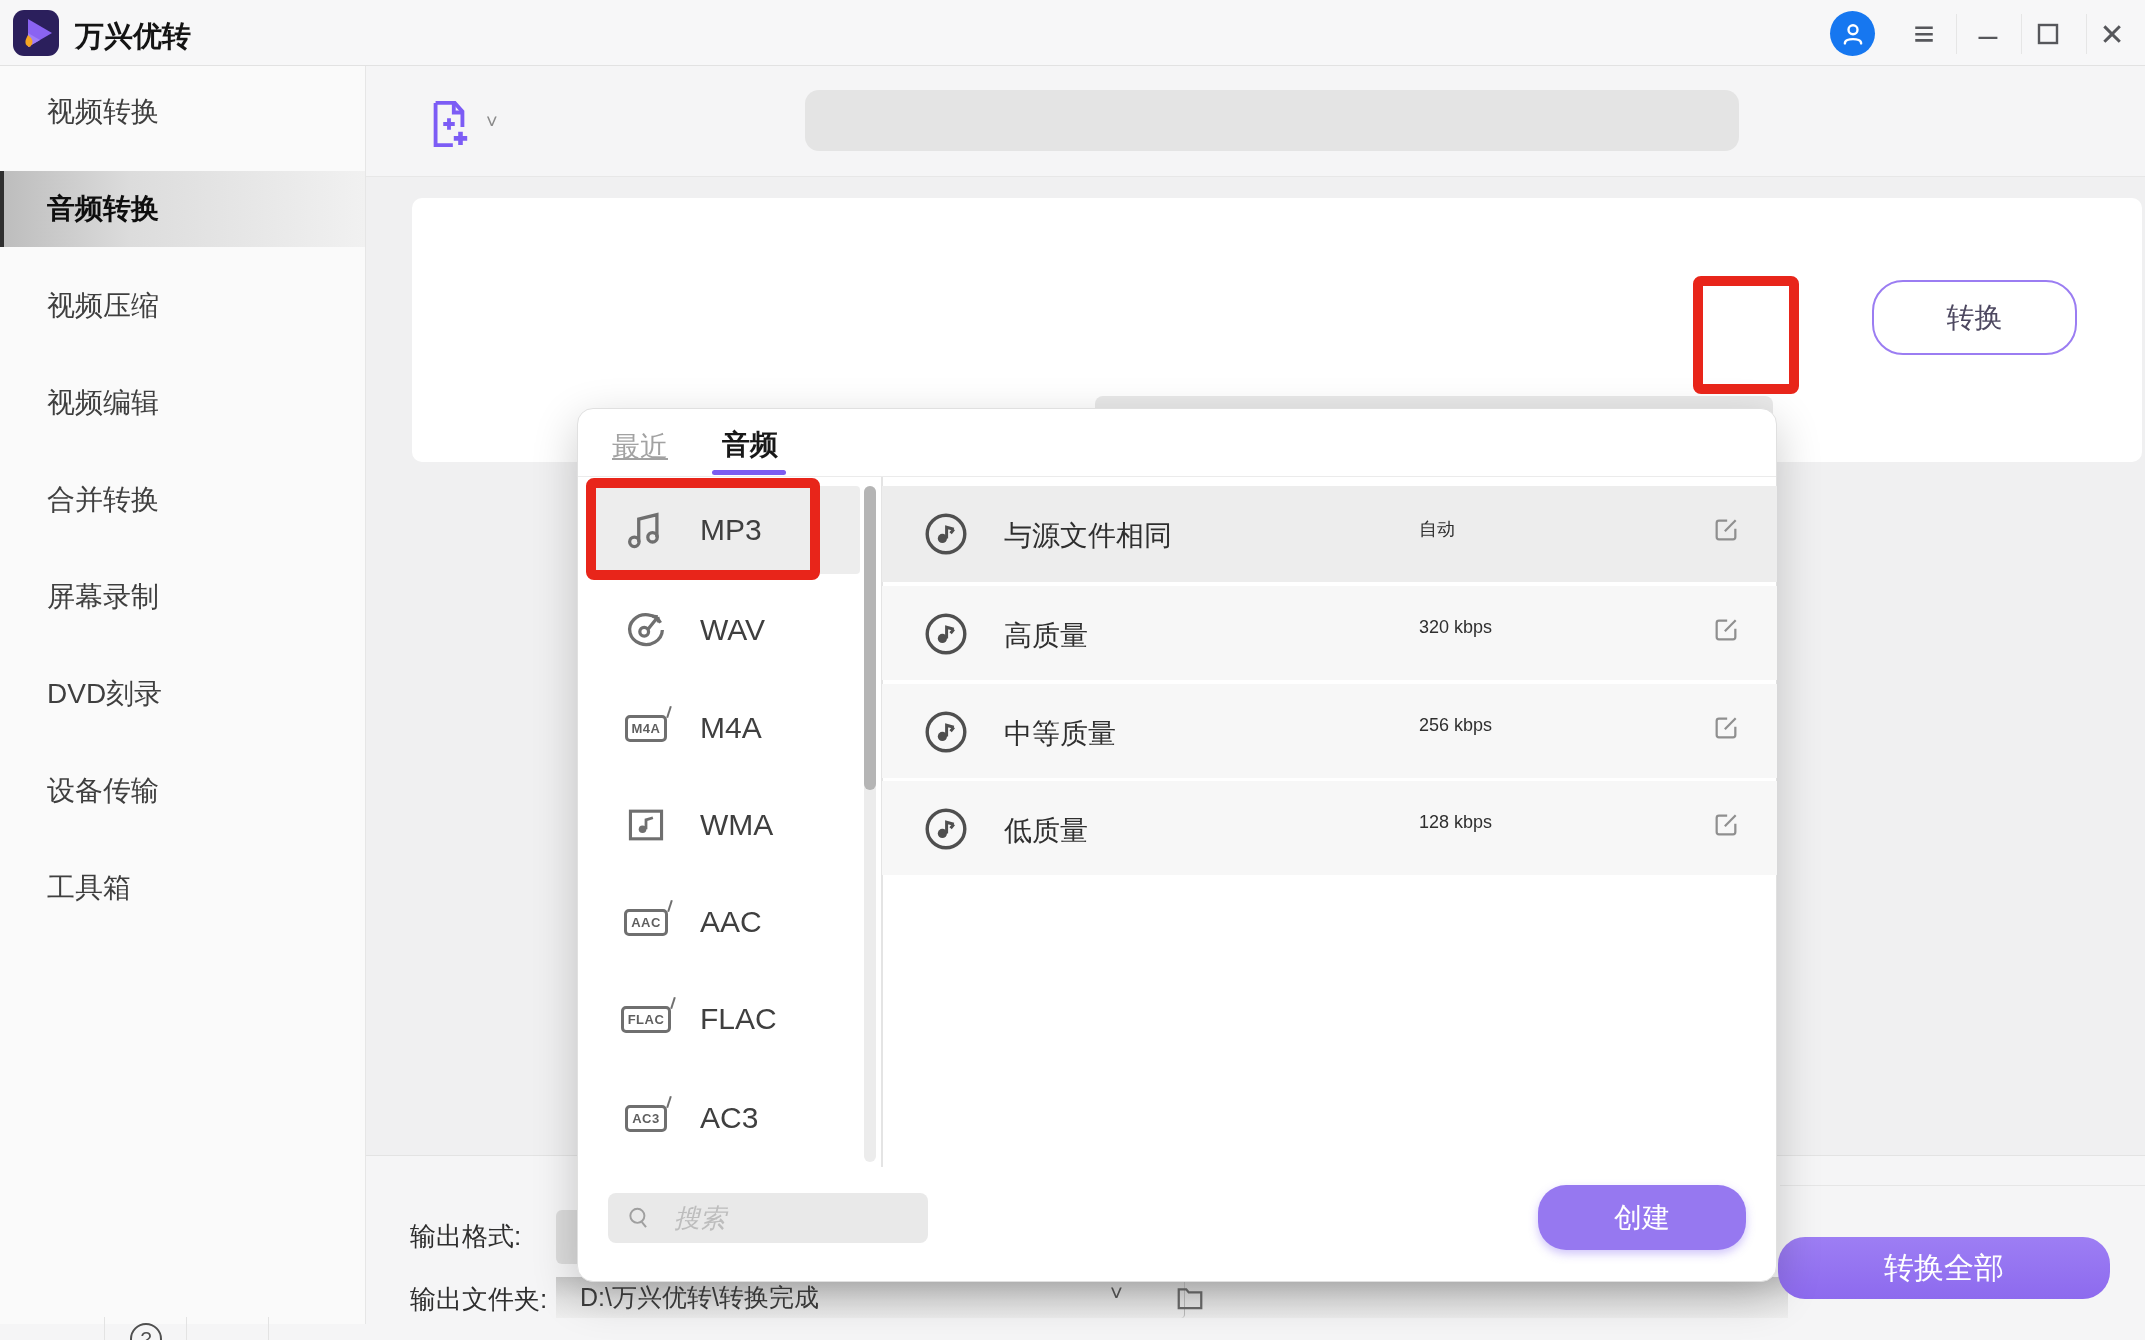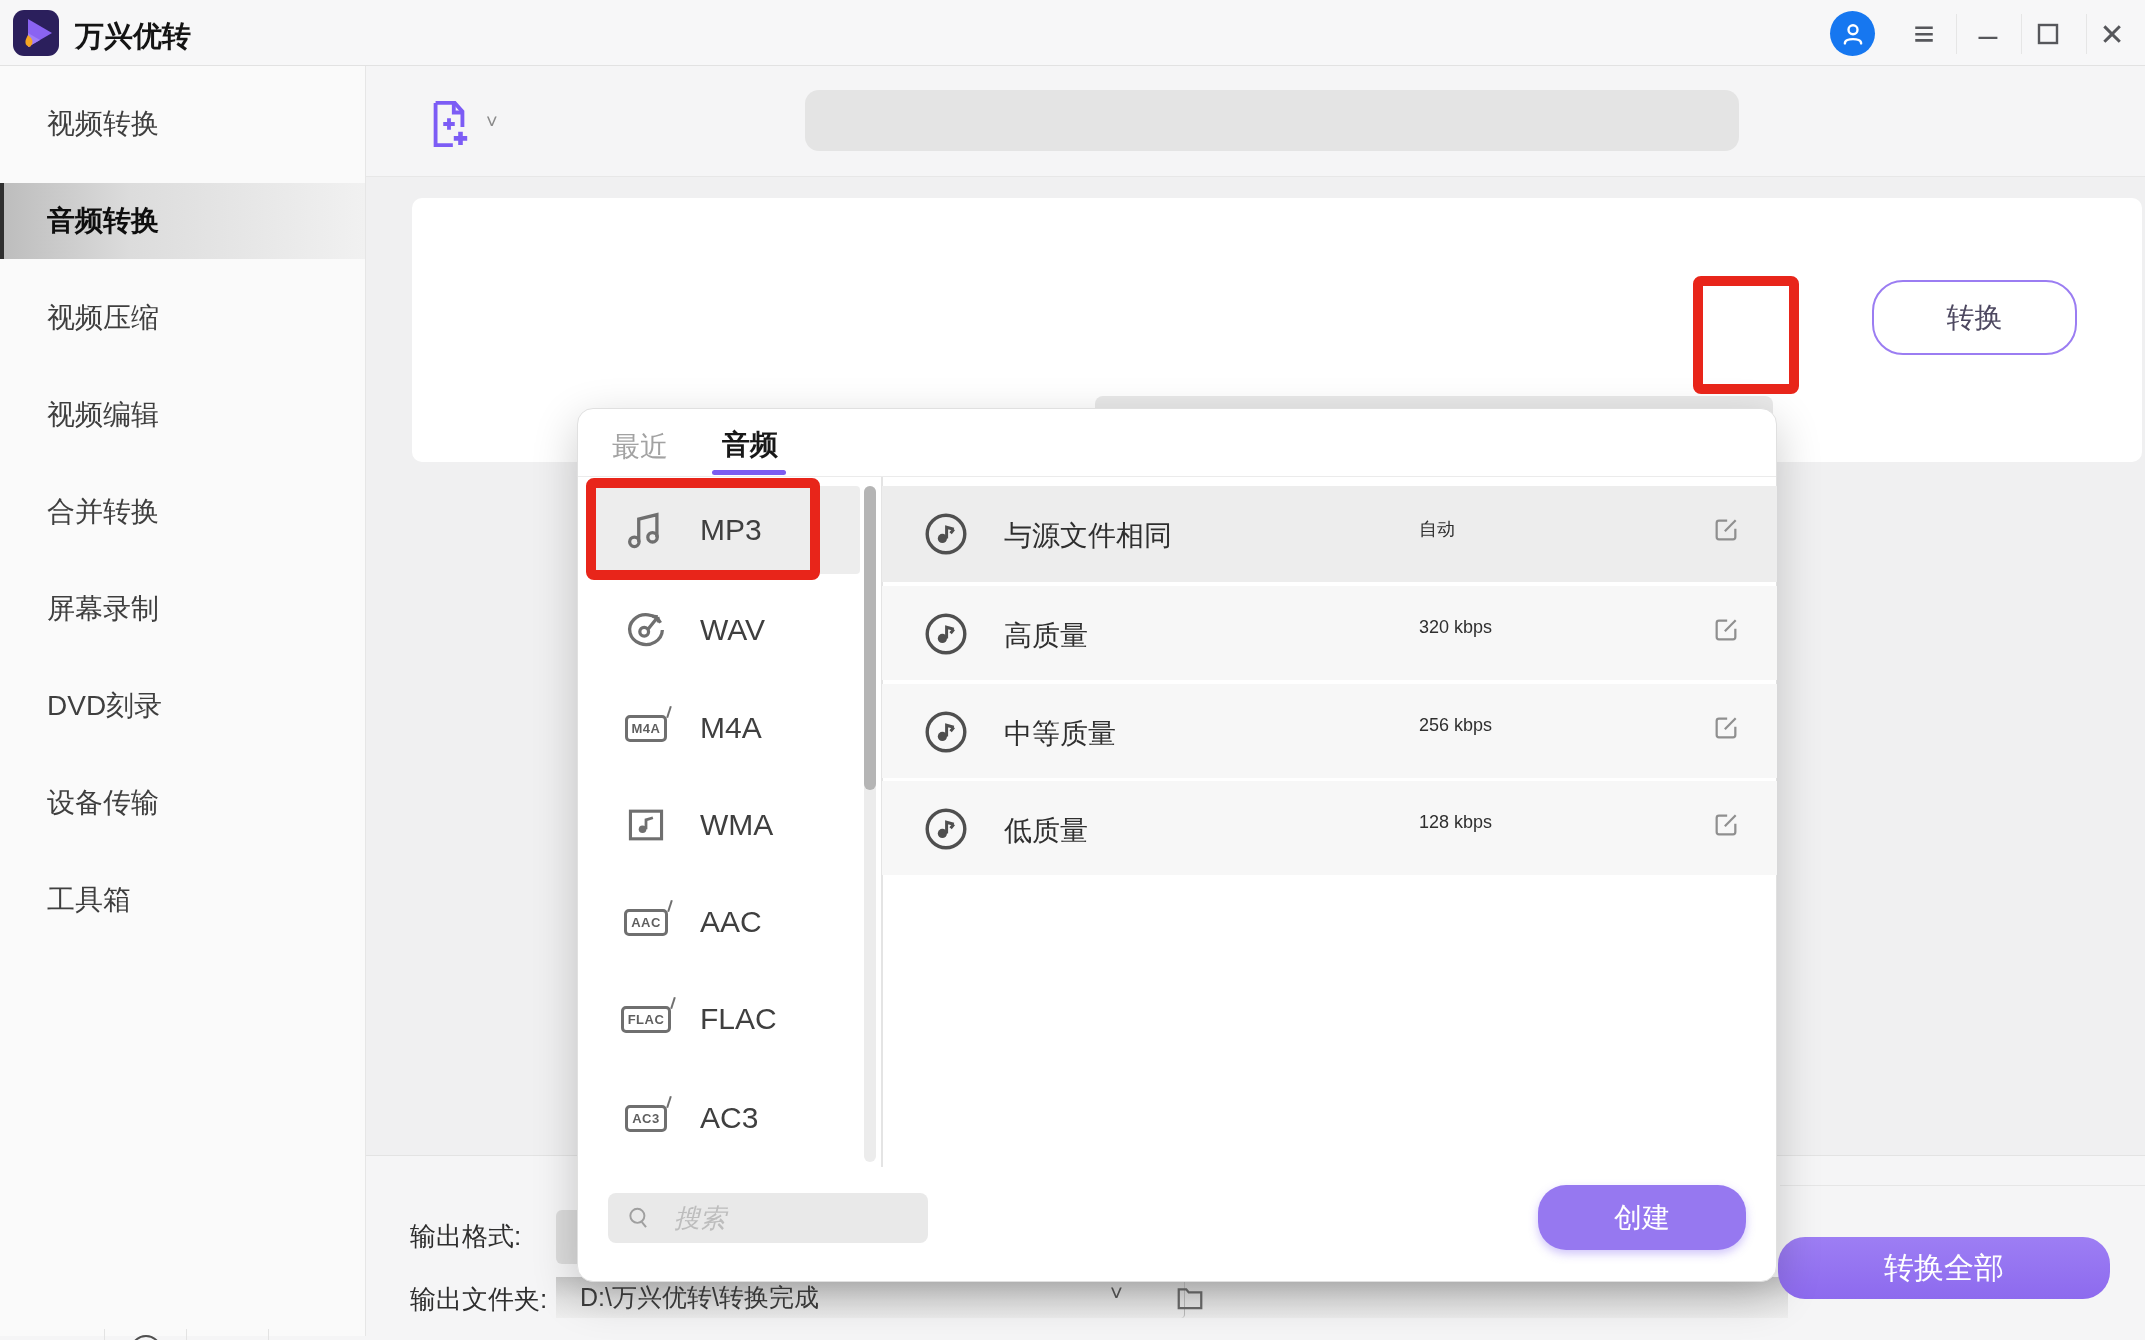"视频转换" #sidebar { top: 63px -> 51px }
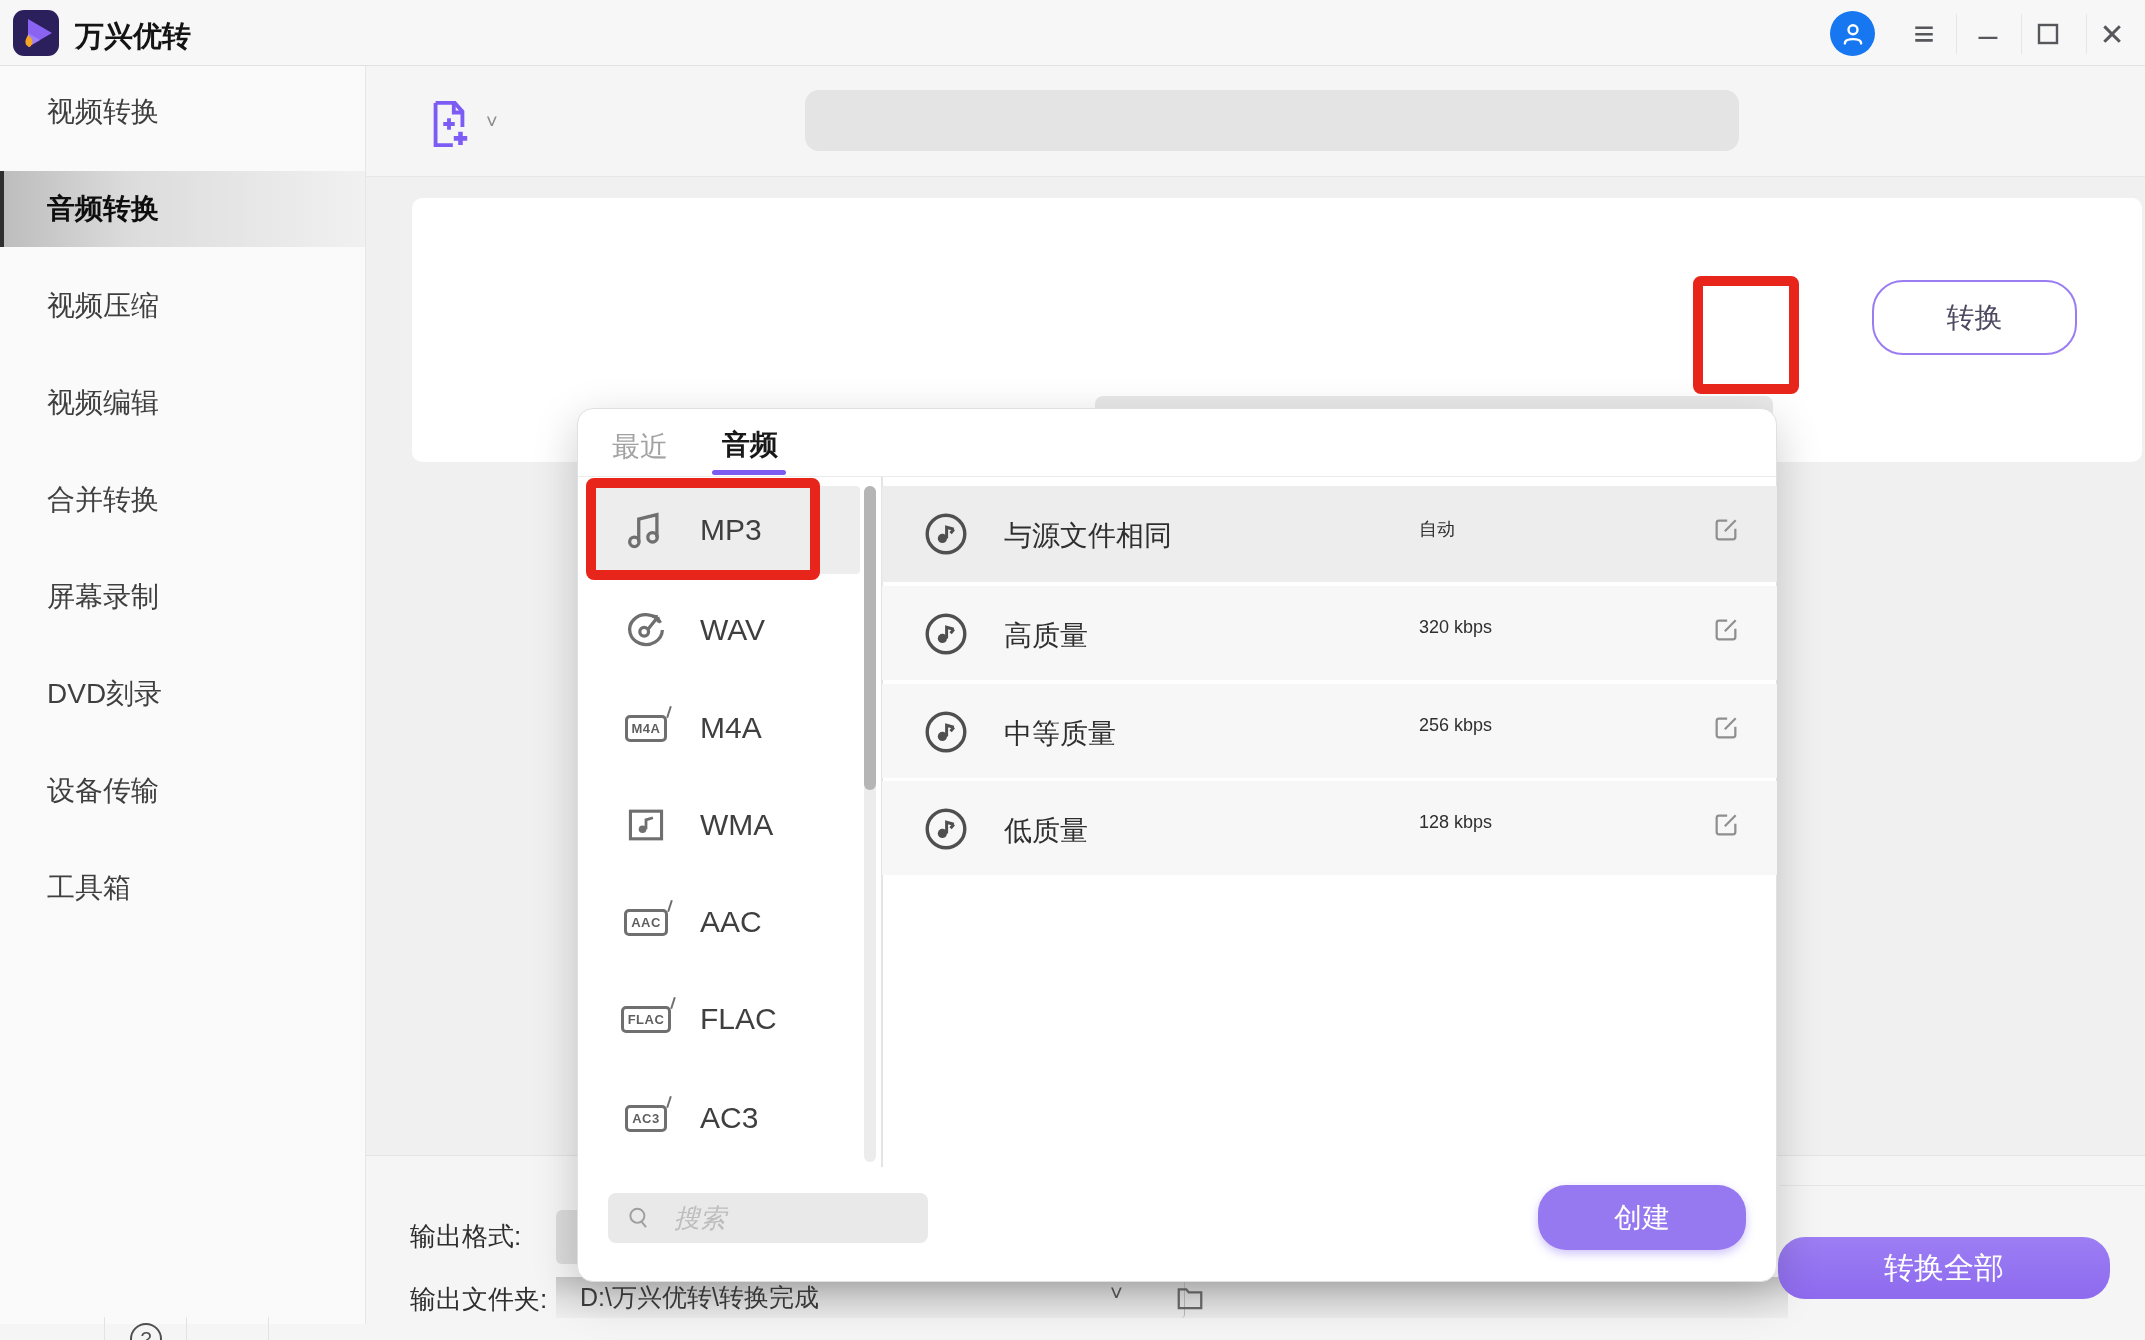"最近" #pp-tab-recent { text-decoration: none -> underline }
